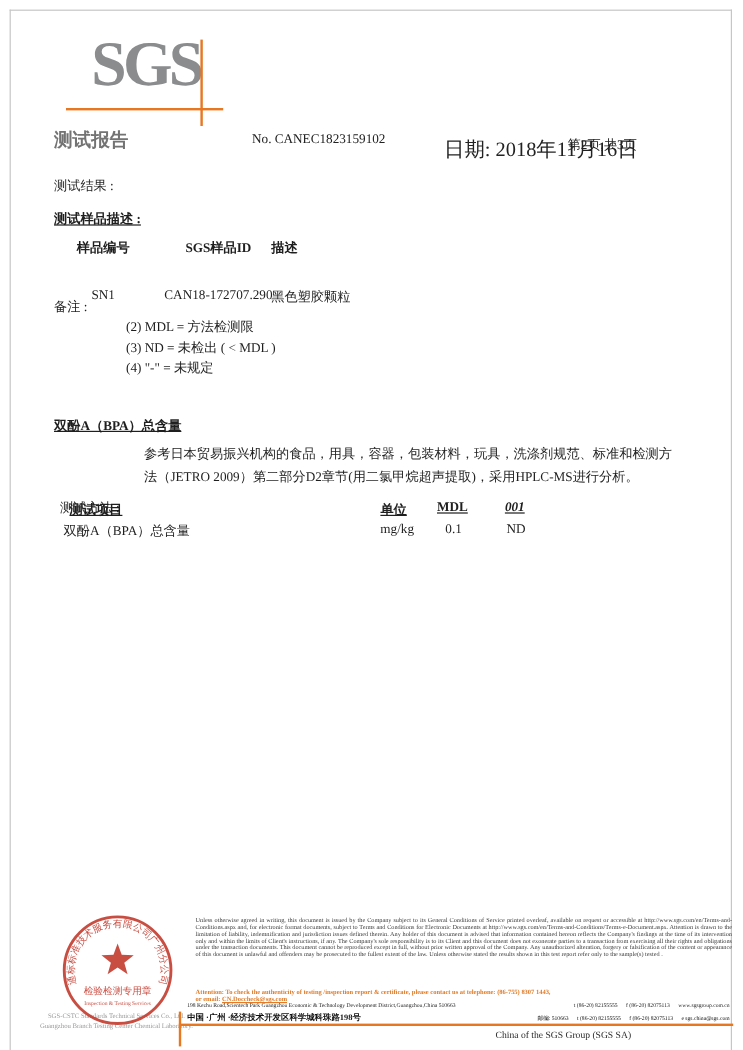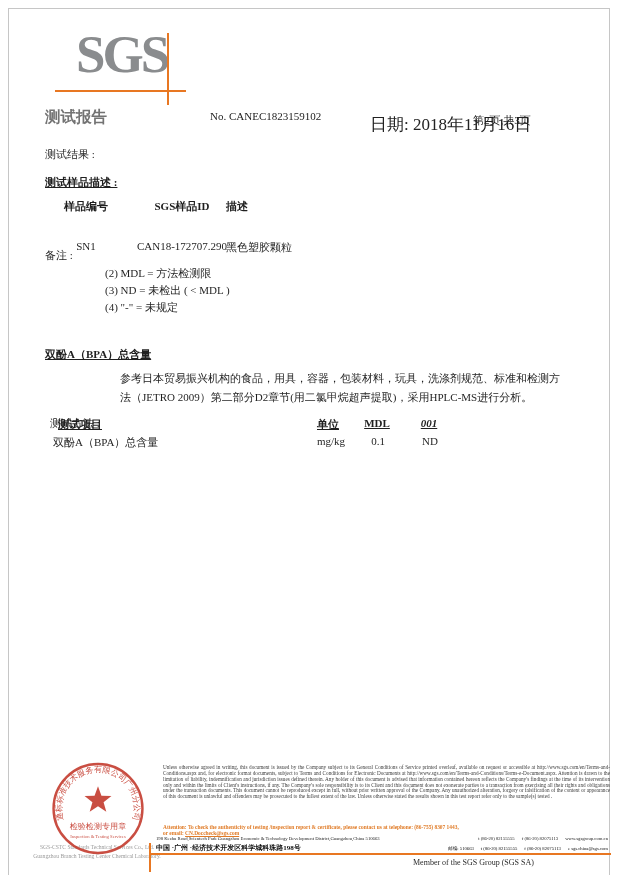"Member of the SGS Group" div.member { text: Member -> China }
